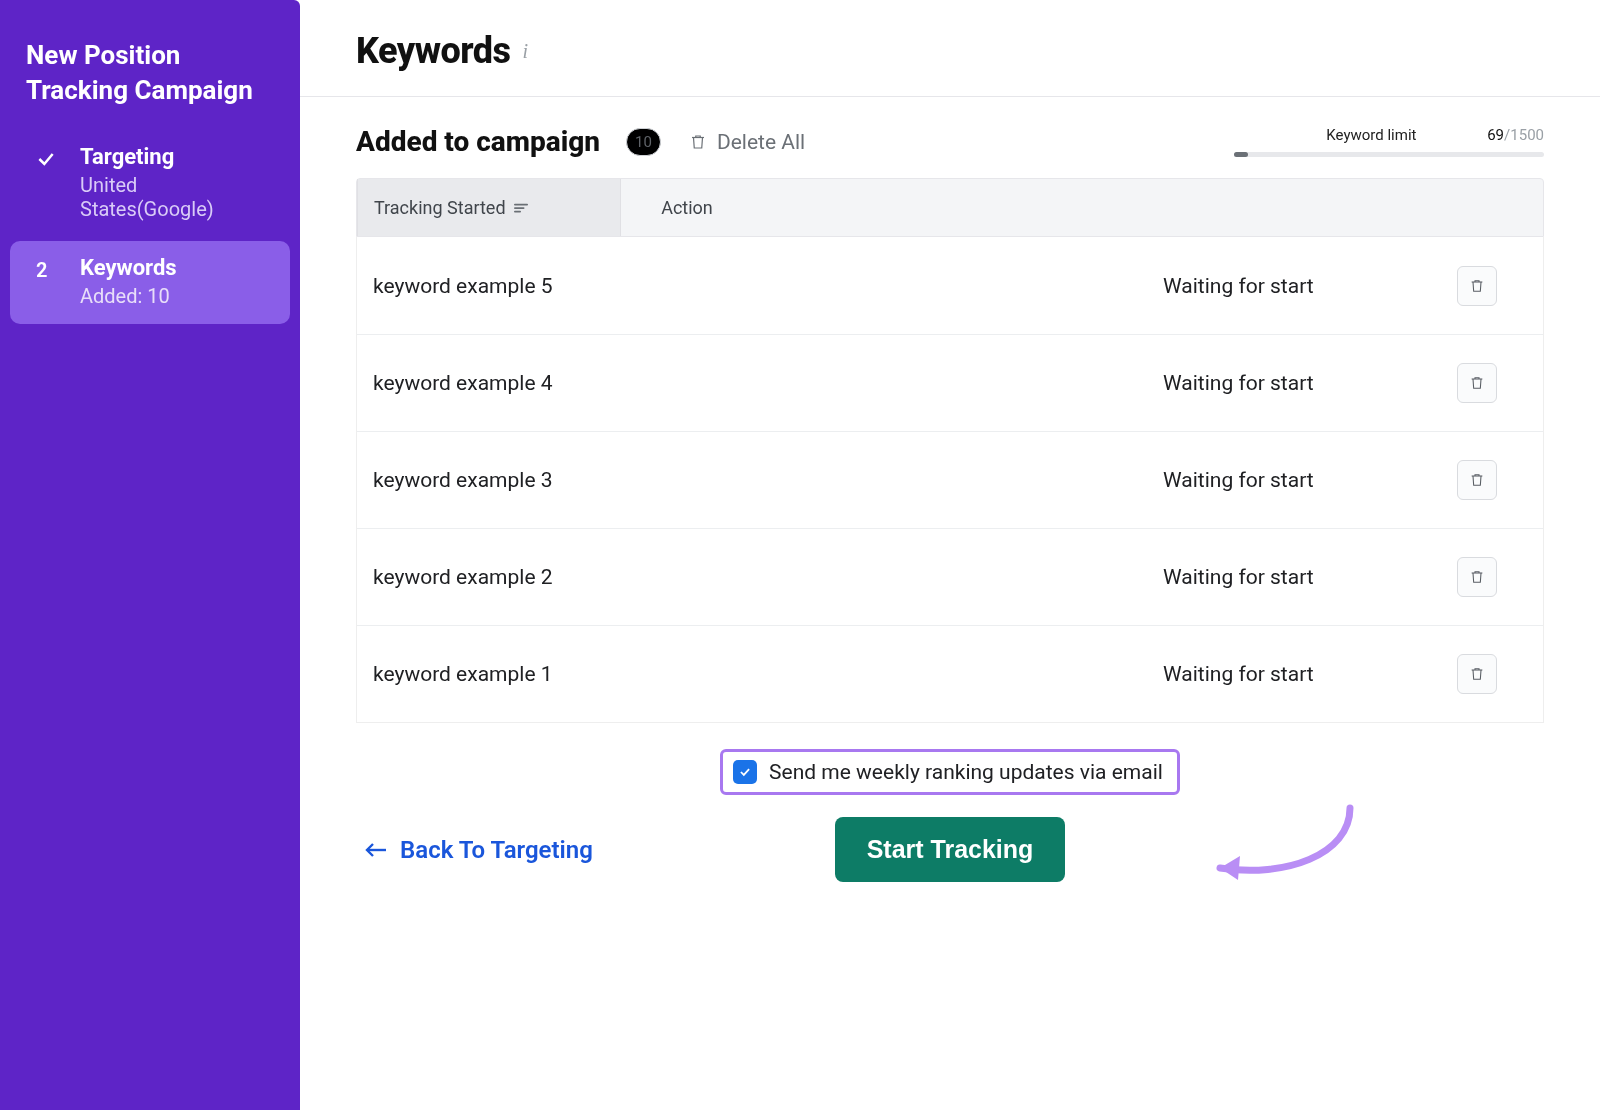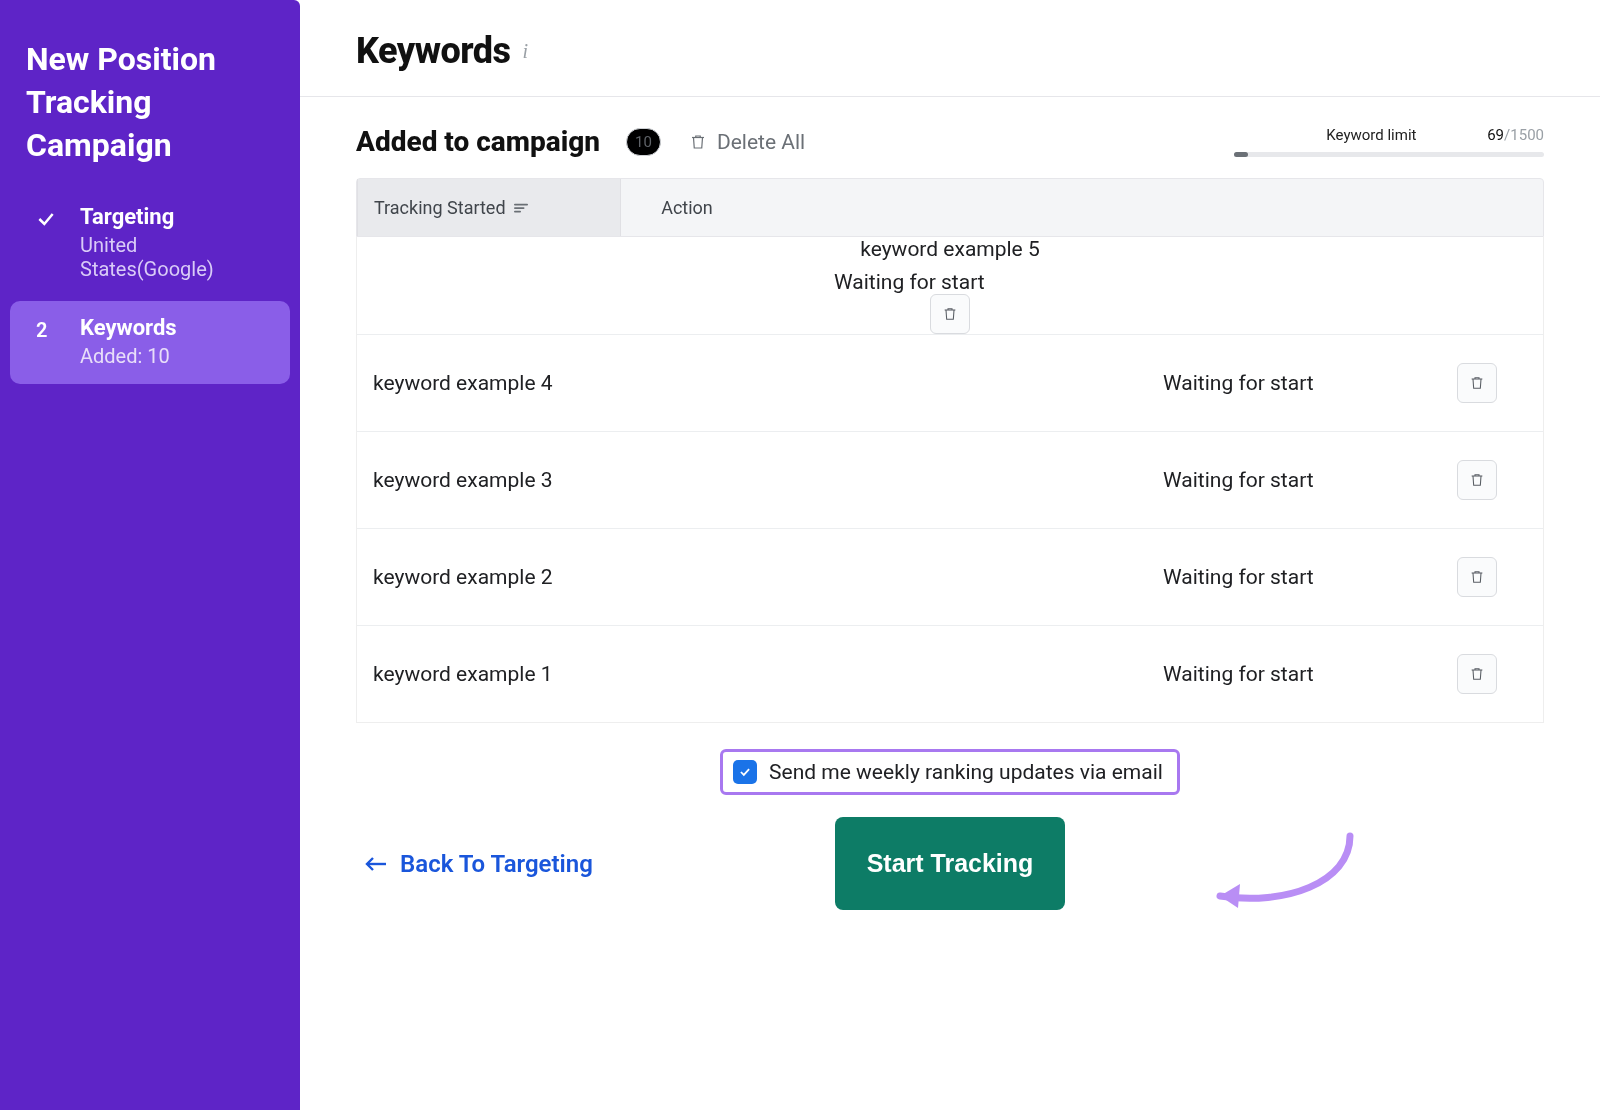"New Position Tracking Campaign" .sidebar-title { font-size: 32px -> 26px }
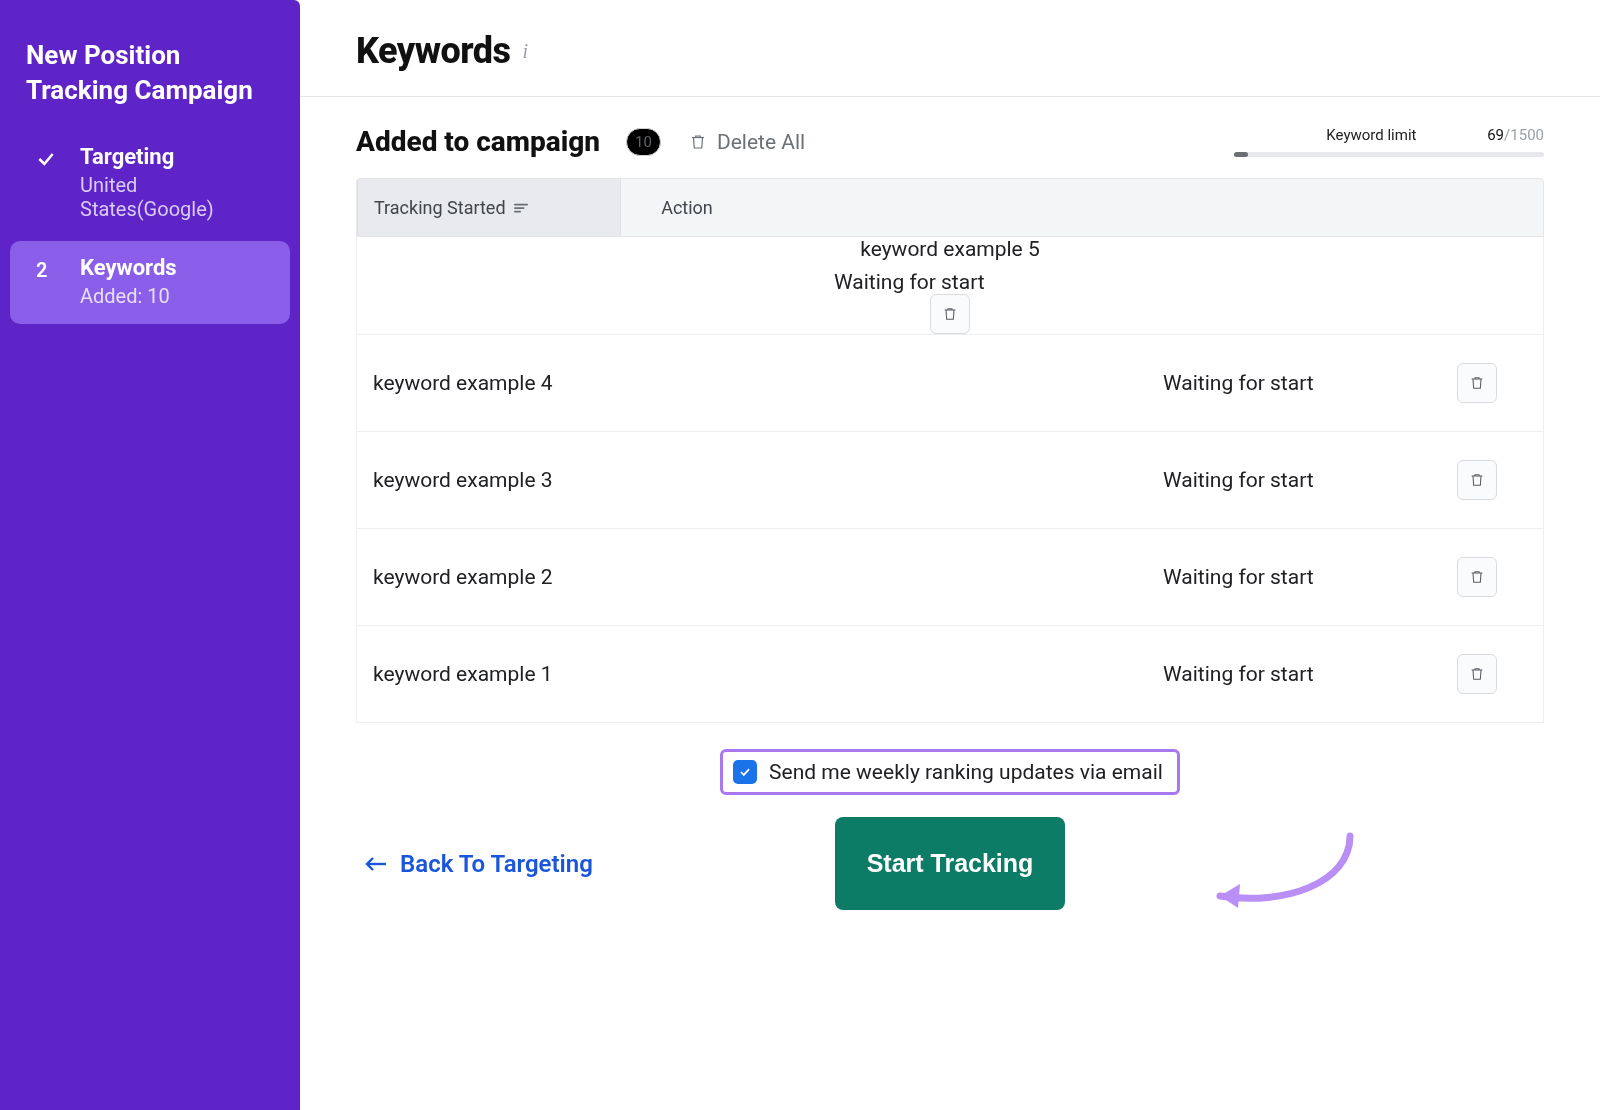"keyword example 5" .row:first-child { flex-direction: column -> none }
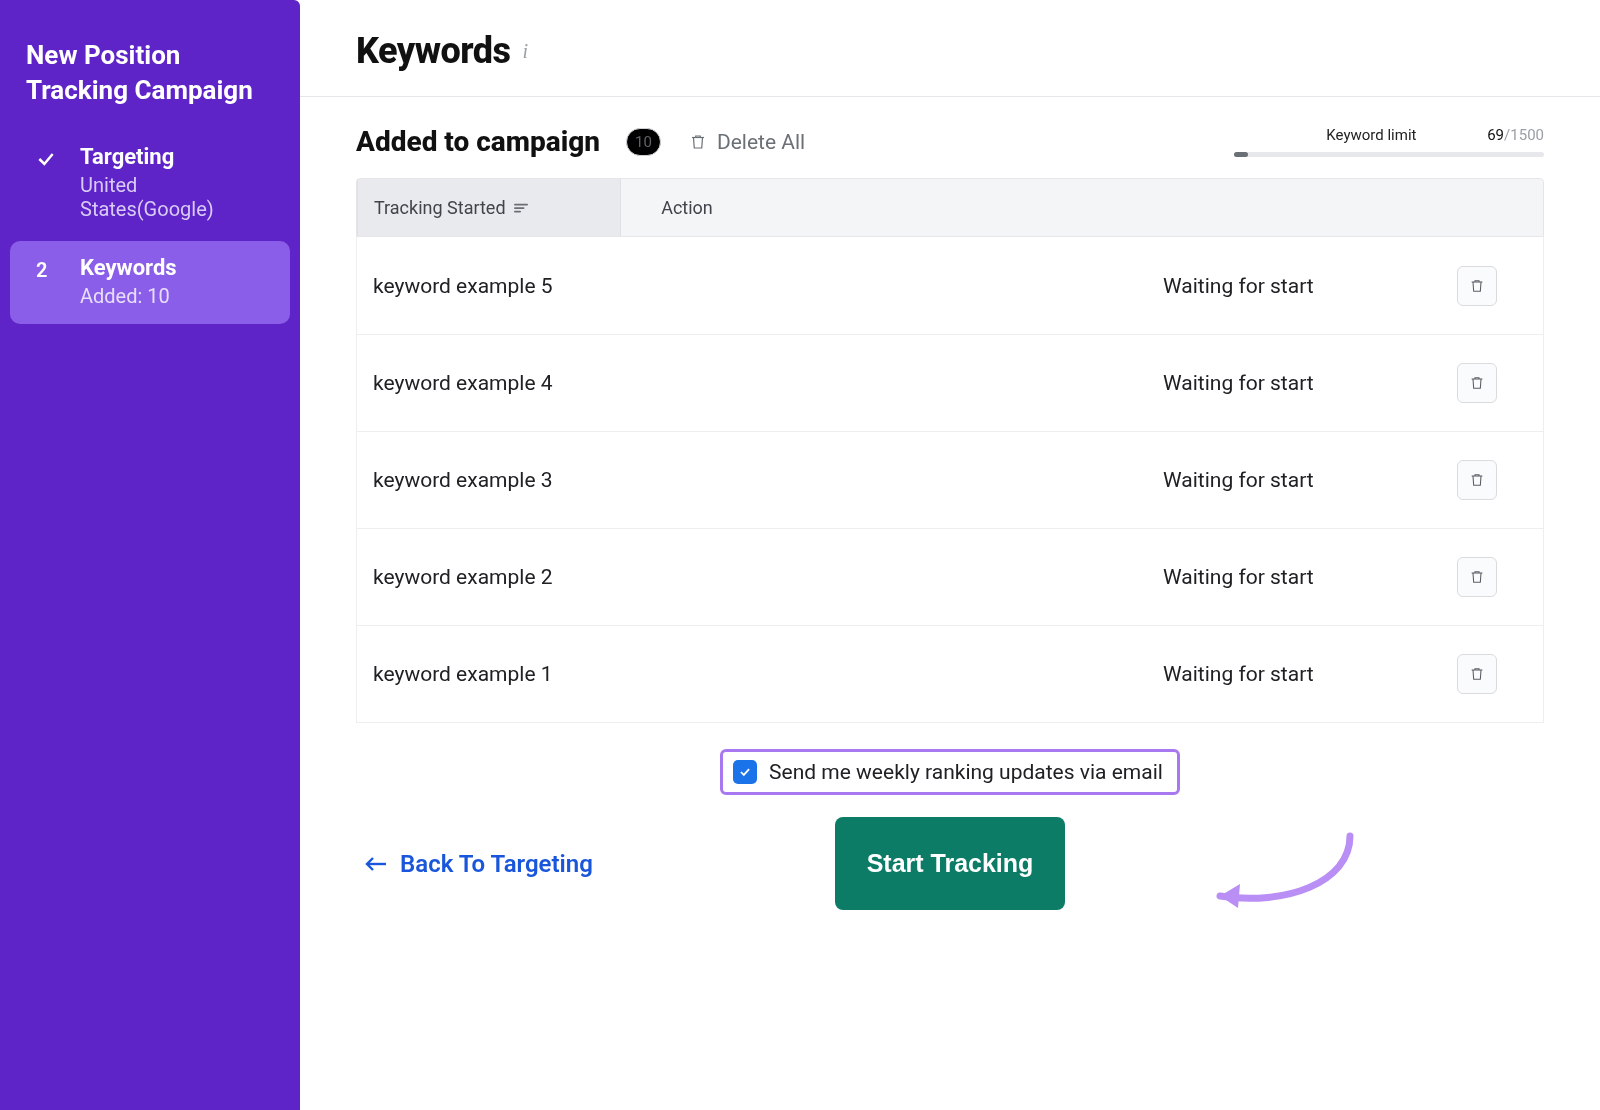"Start Tracking" .start-btn { padding: 32px 32px -> 18px 32px }
